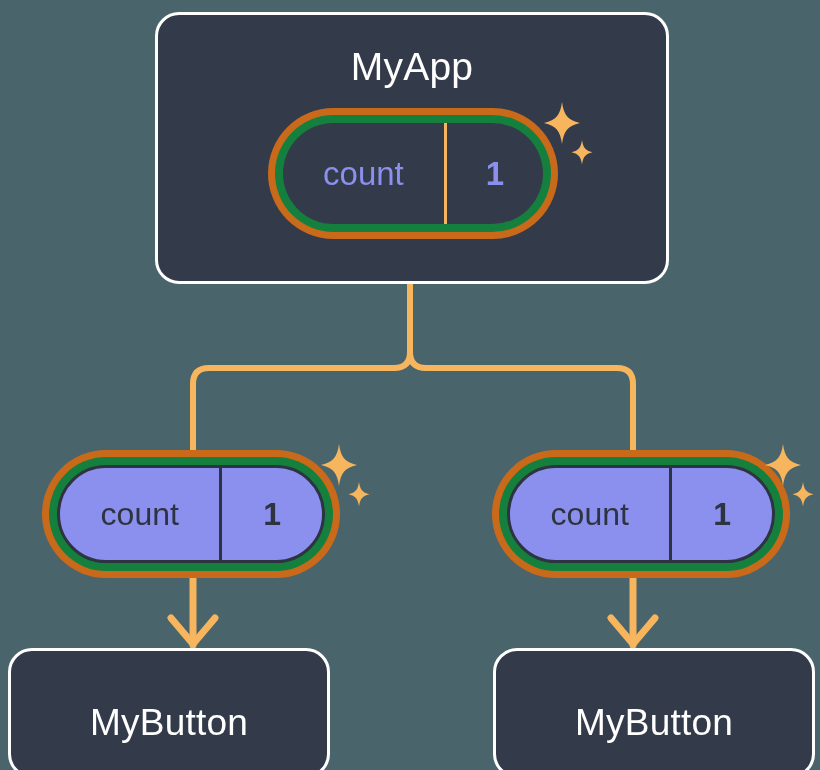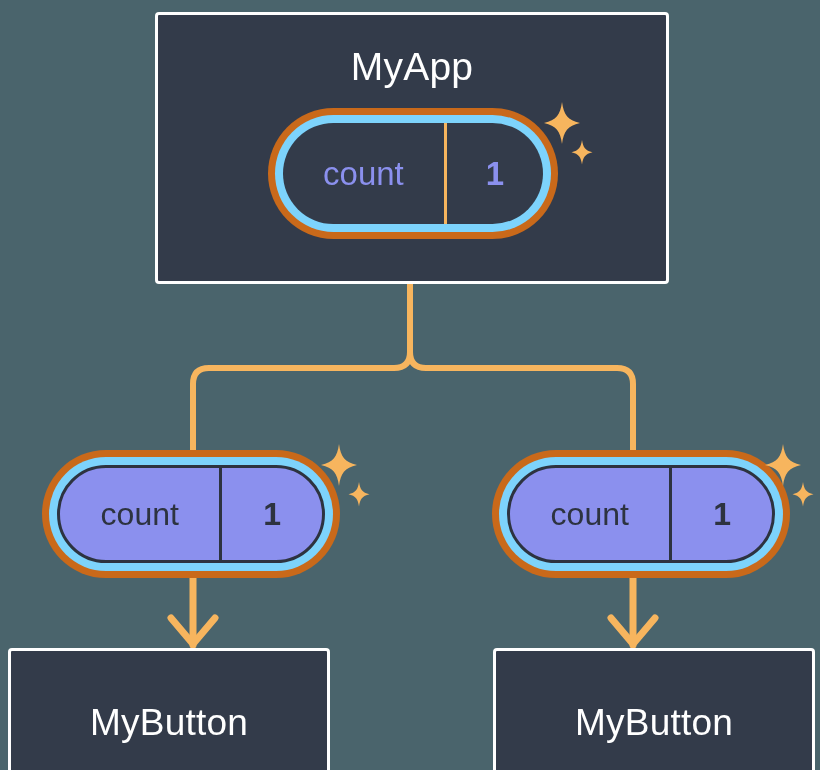"MyApp" .card { border-radius: 4px -> 24px }
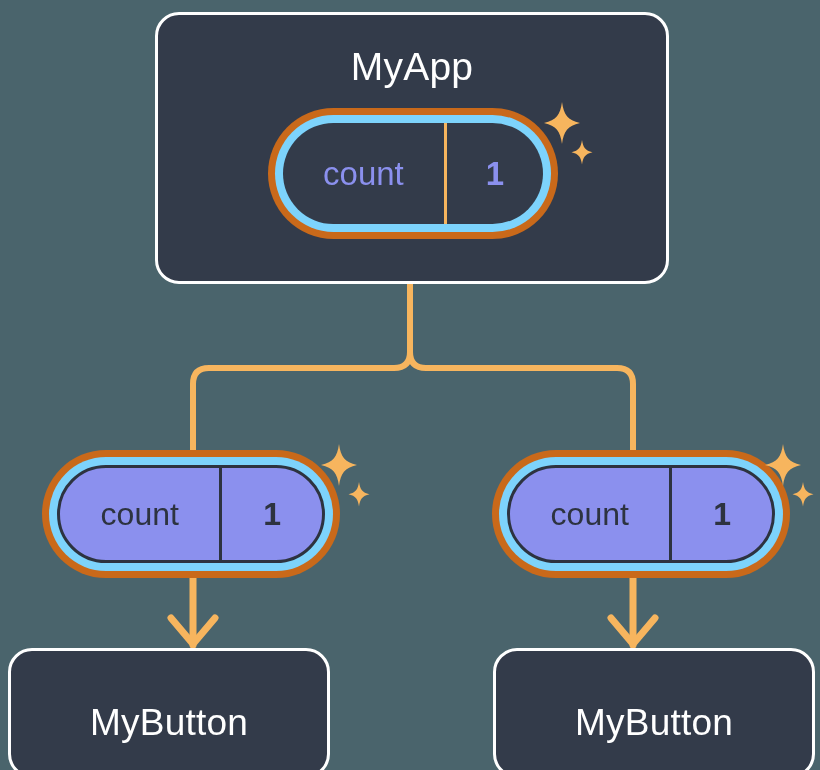"count" .pill-inner { background: #7dd3fc -> #15803d }
